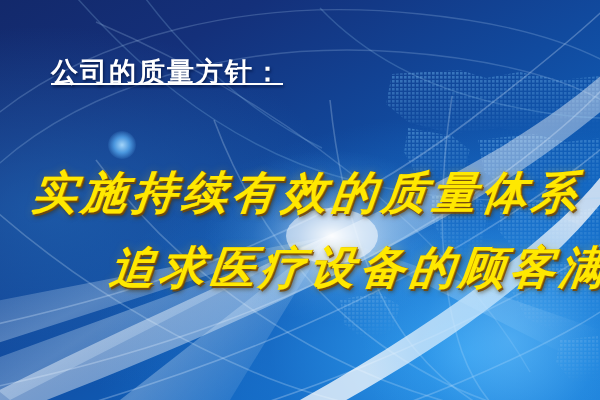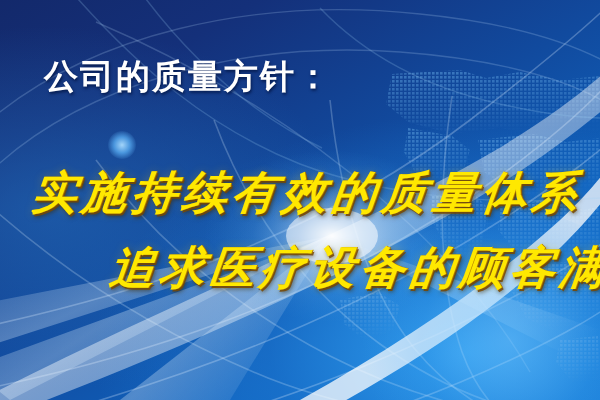"公司的质量方针：" #header-line { font-size: 34px -> 27px; left: 44px -> 51px; text-decoration: none -> underline }
